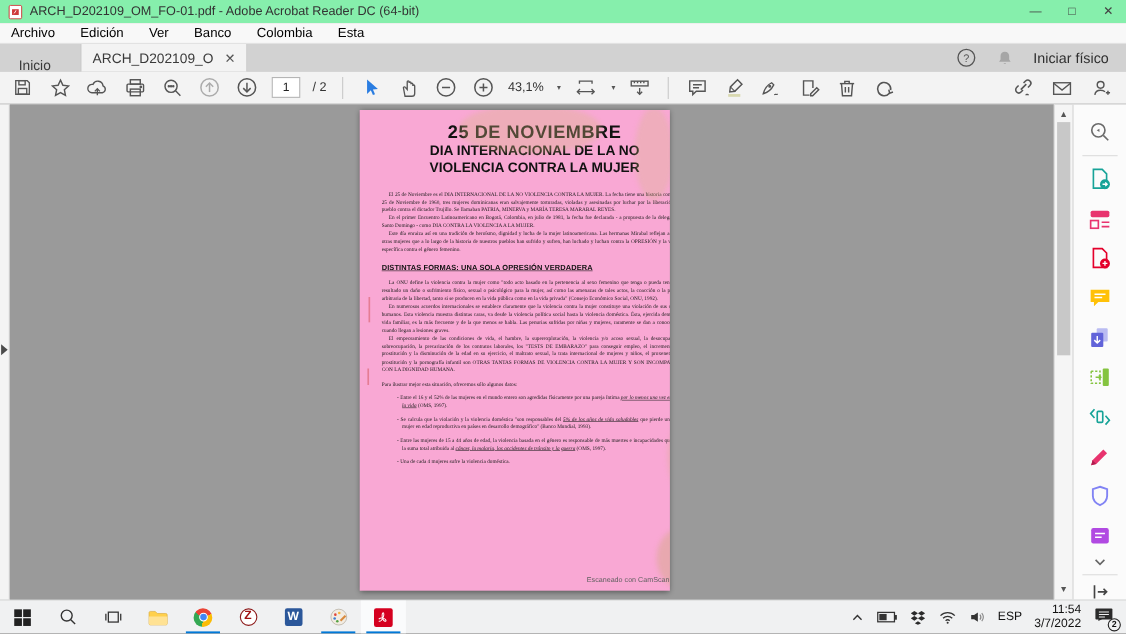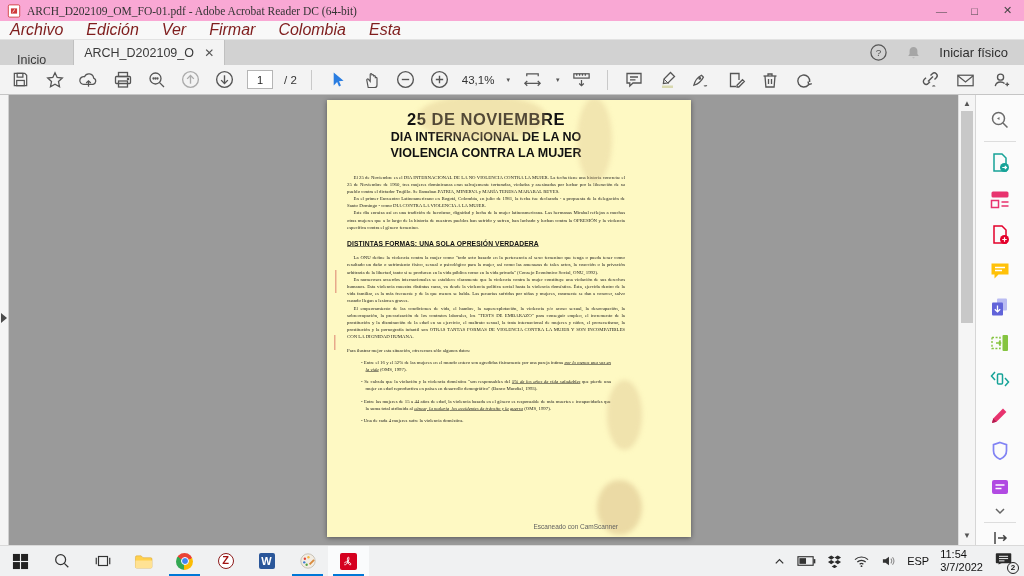"ARCH_D202109_OM_FO-01.pdf - Adobe" .titlebar { background: #f9a8d4 -> #86efac; font-family: Liberation Serif, serif -> none }
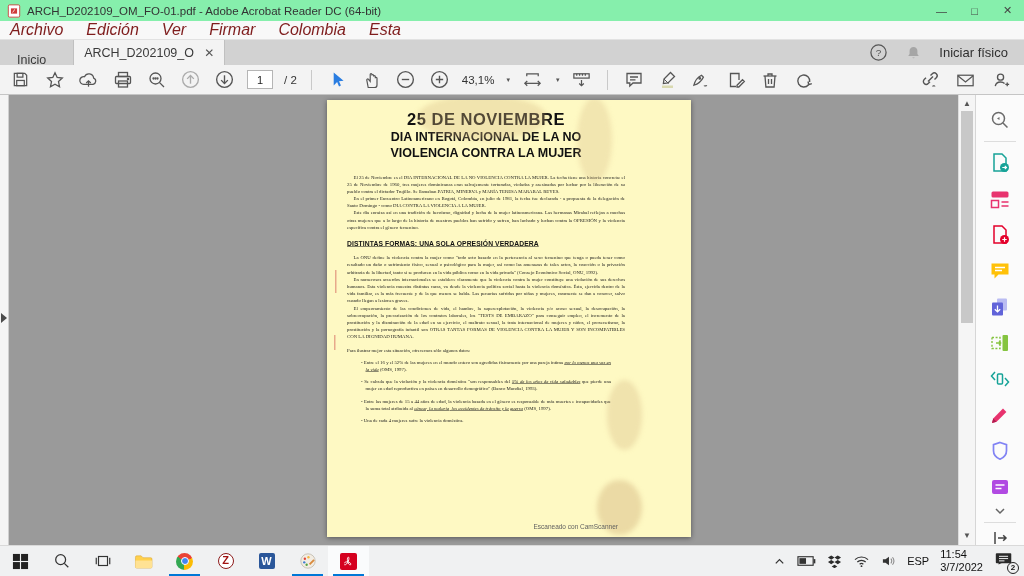"Archivo" .menu-item { color: #7f1d1d -> #000000; font-size: 16px -> 12px; font-style: italic -> none }
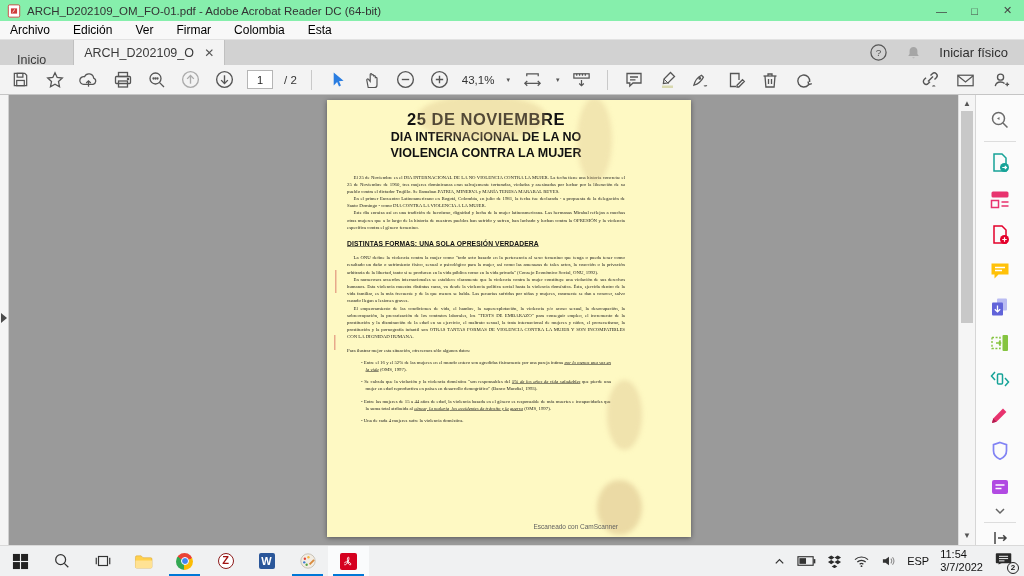"Firmar" span.menu-item { text: Firmar -> Banco }
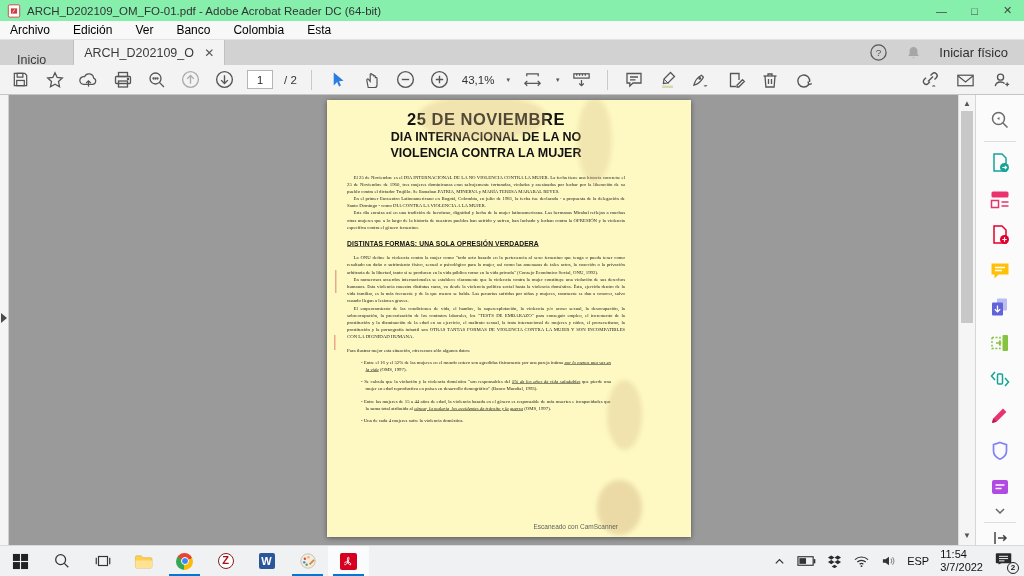"25 DE NOVIEMBRE" .page { background: #fef9c3 -> #f9a8d4; width: 364px -> 282px }
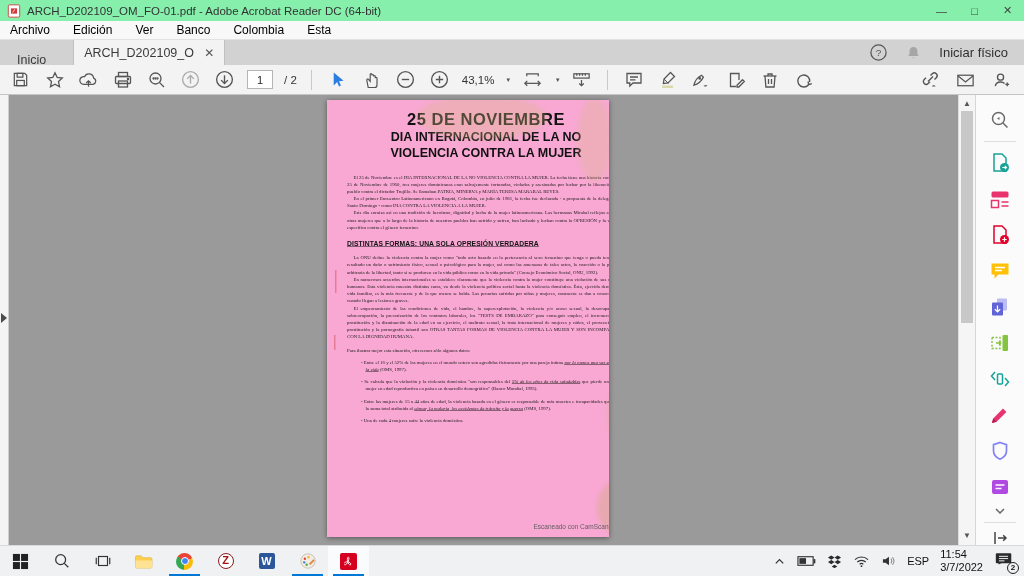"11:54" .tray-clock { text-align: none -> right }
